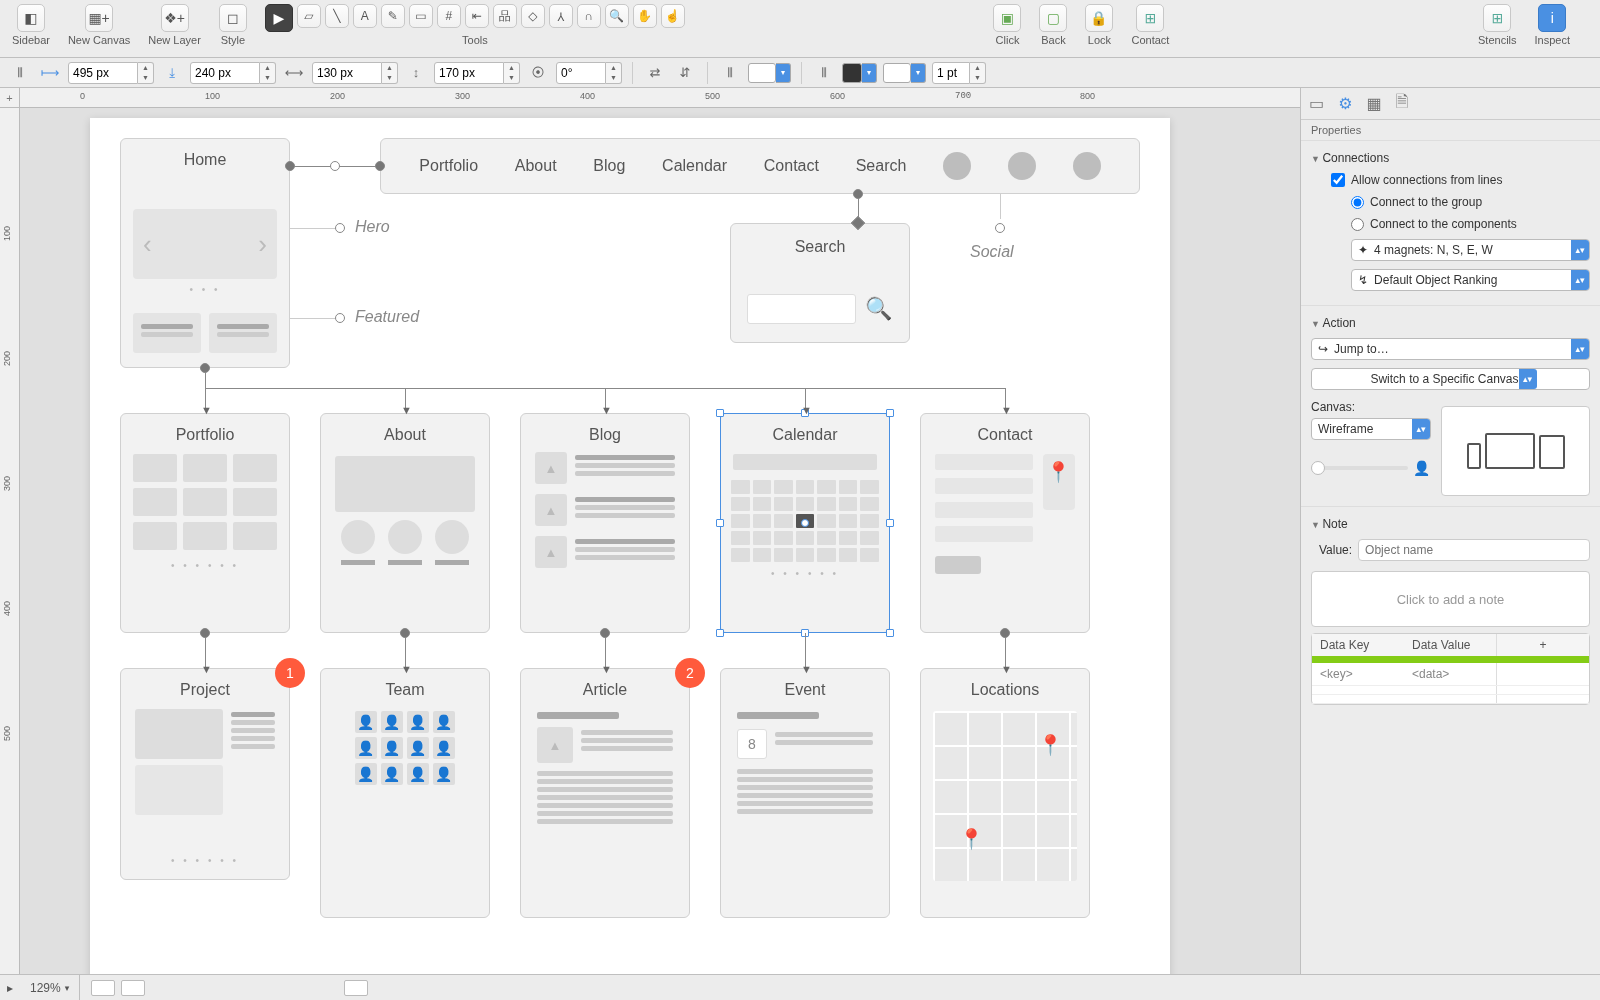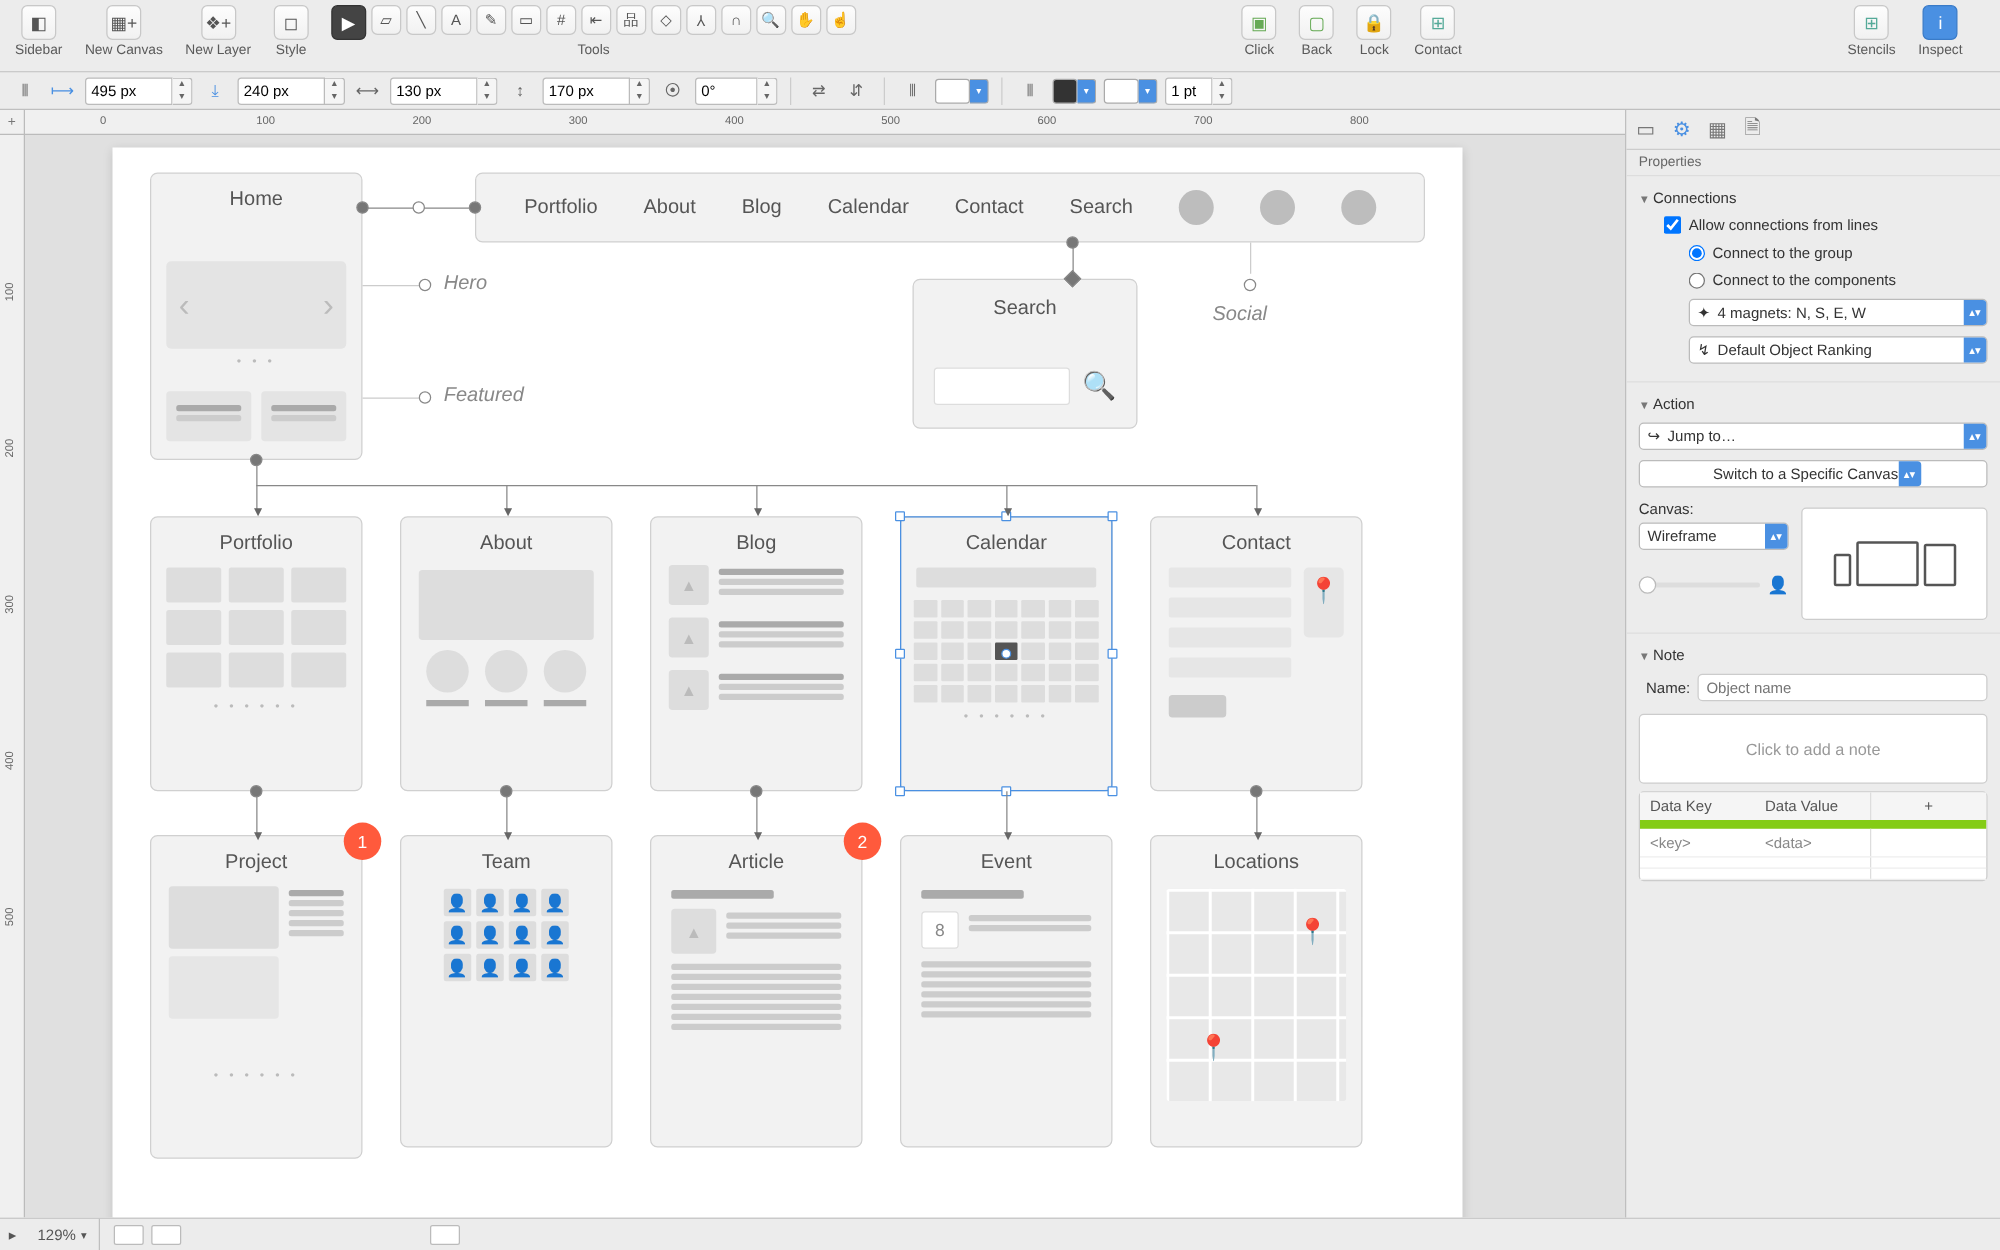"700" span { font-family: none -> Liberation Mono, monospace }
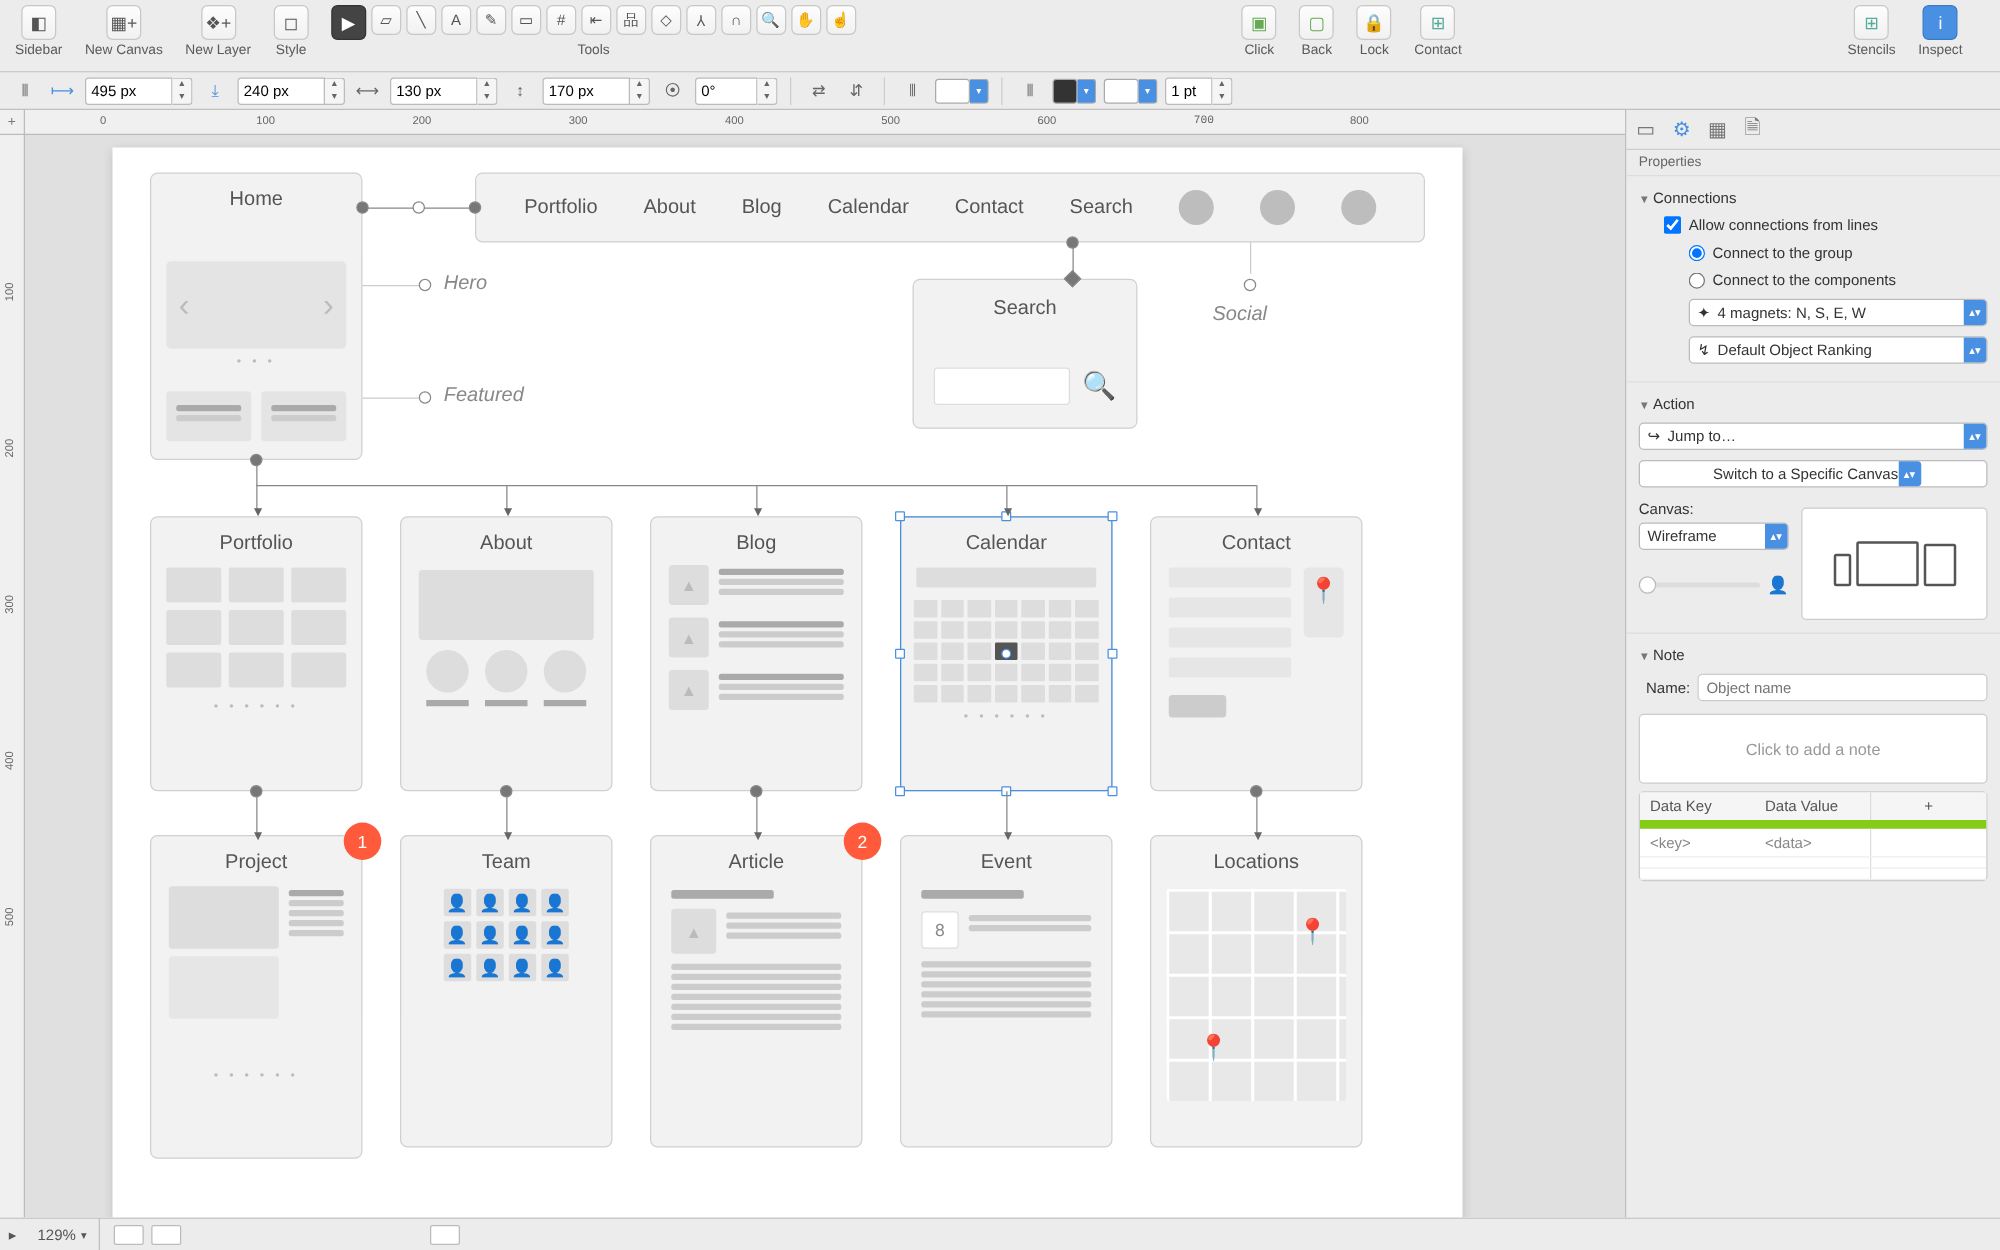"Name:" span { text: Name -> Value }
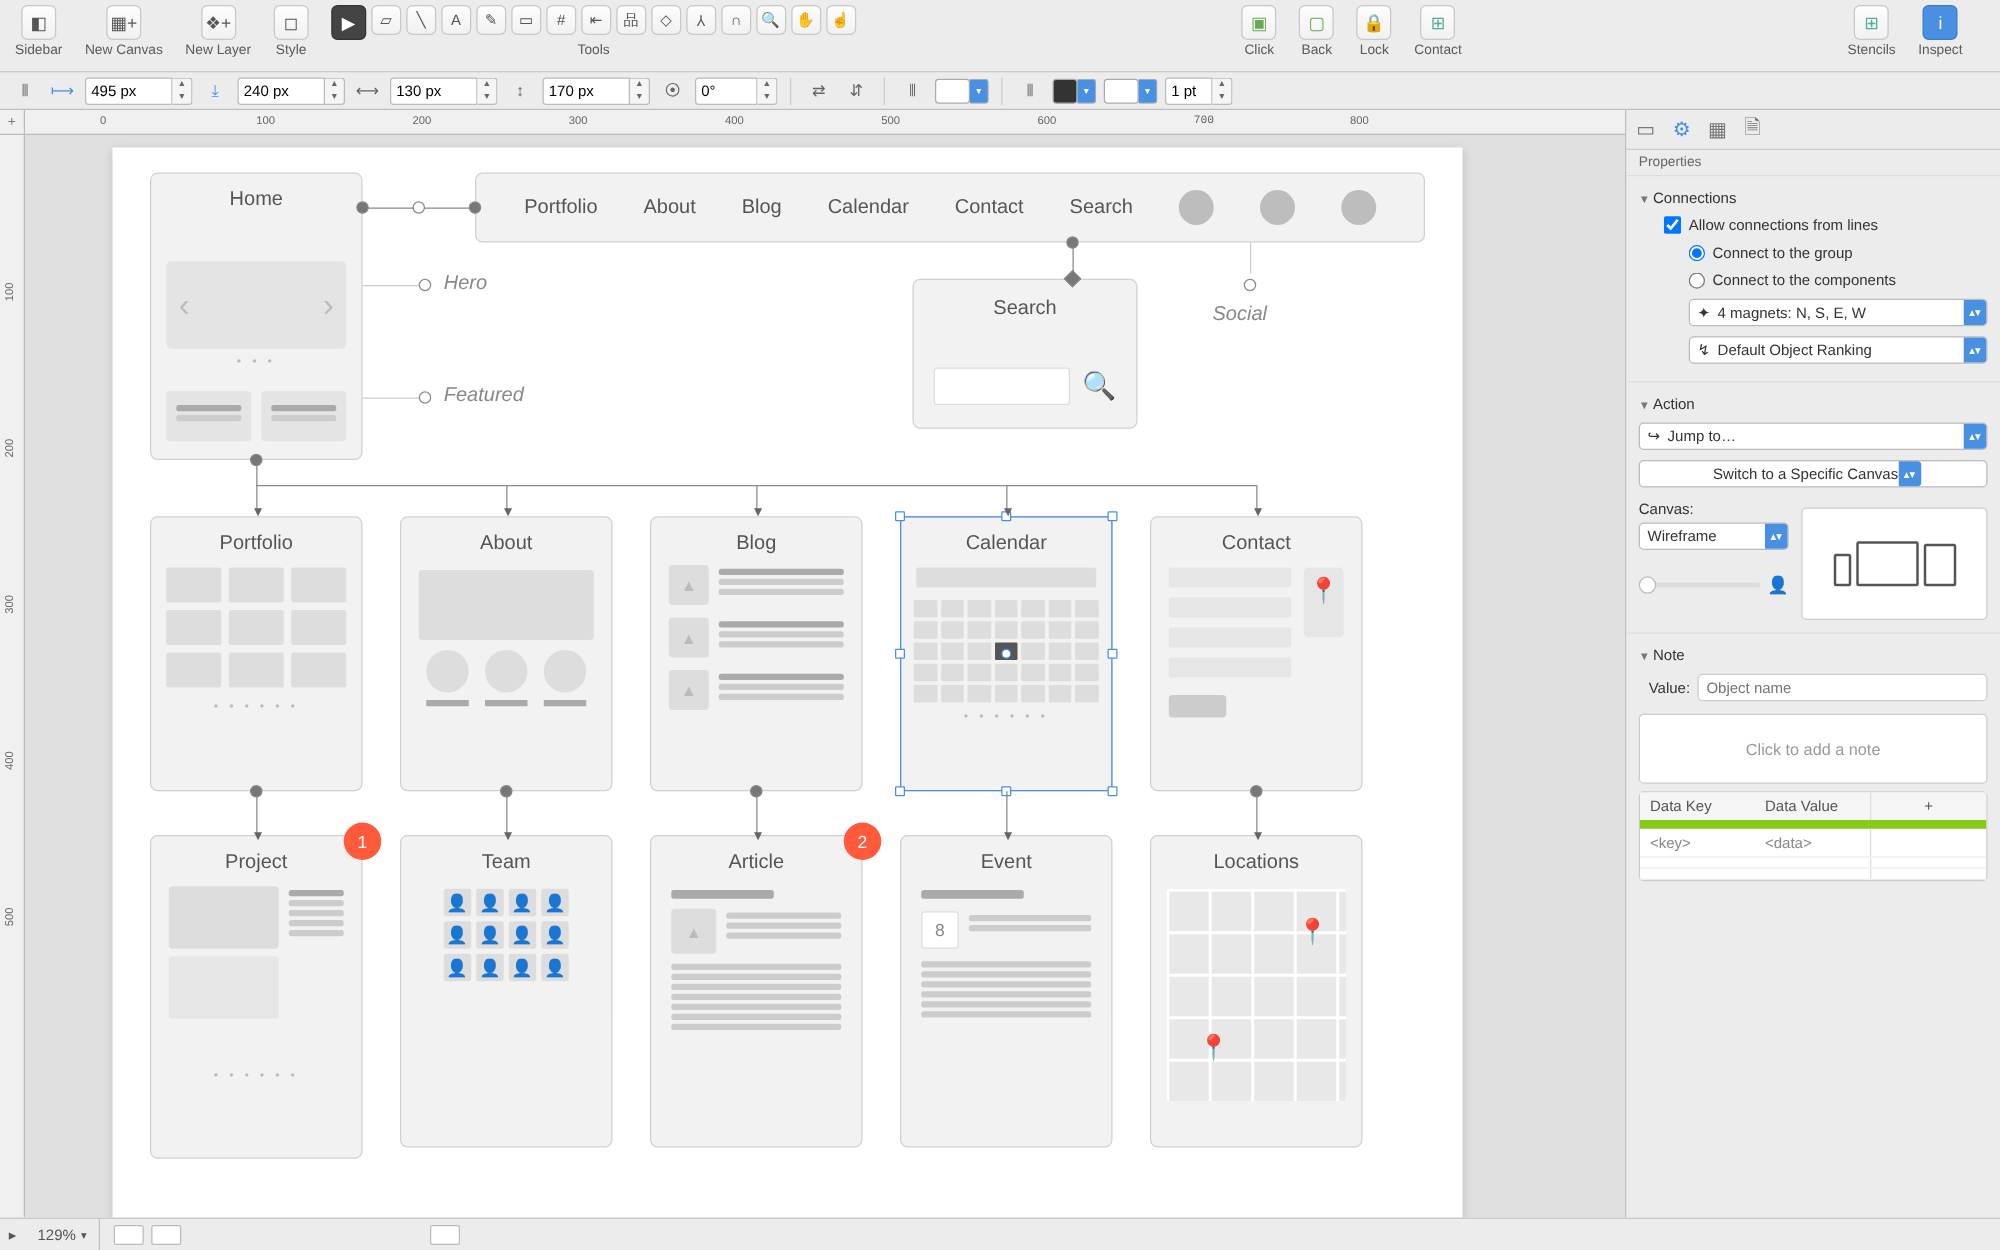"Project" div.wf { height: 259px -> 212px }
